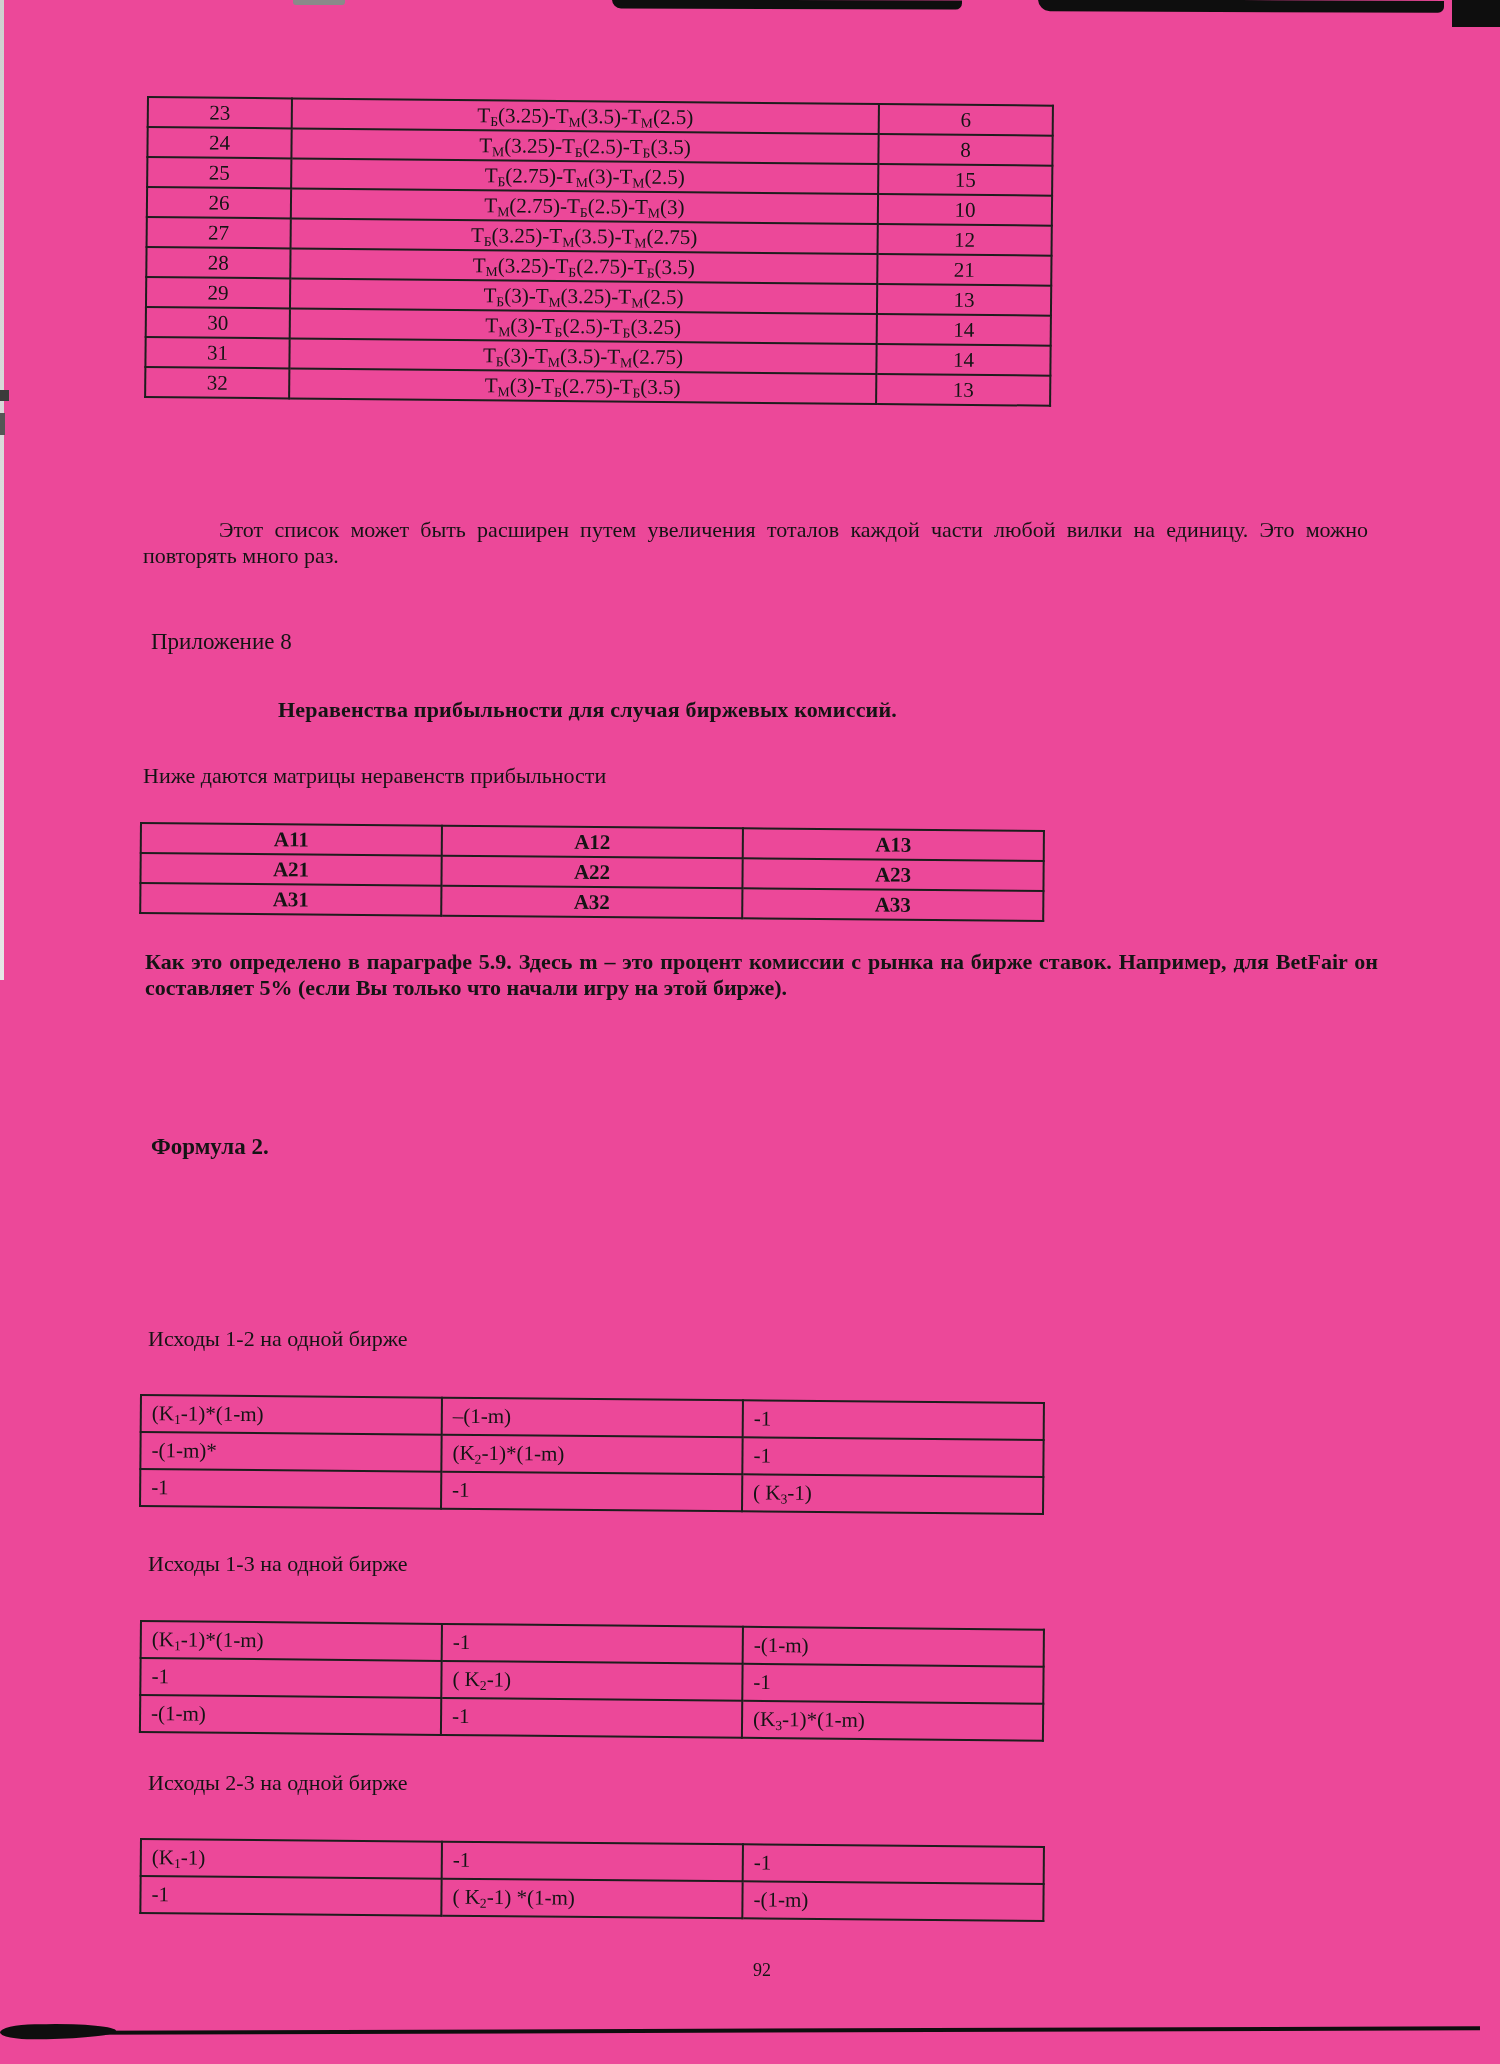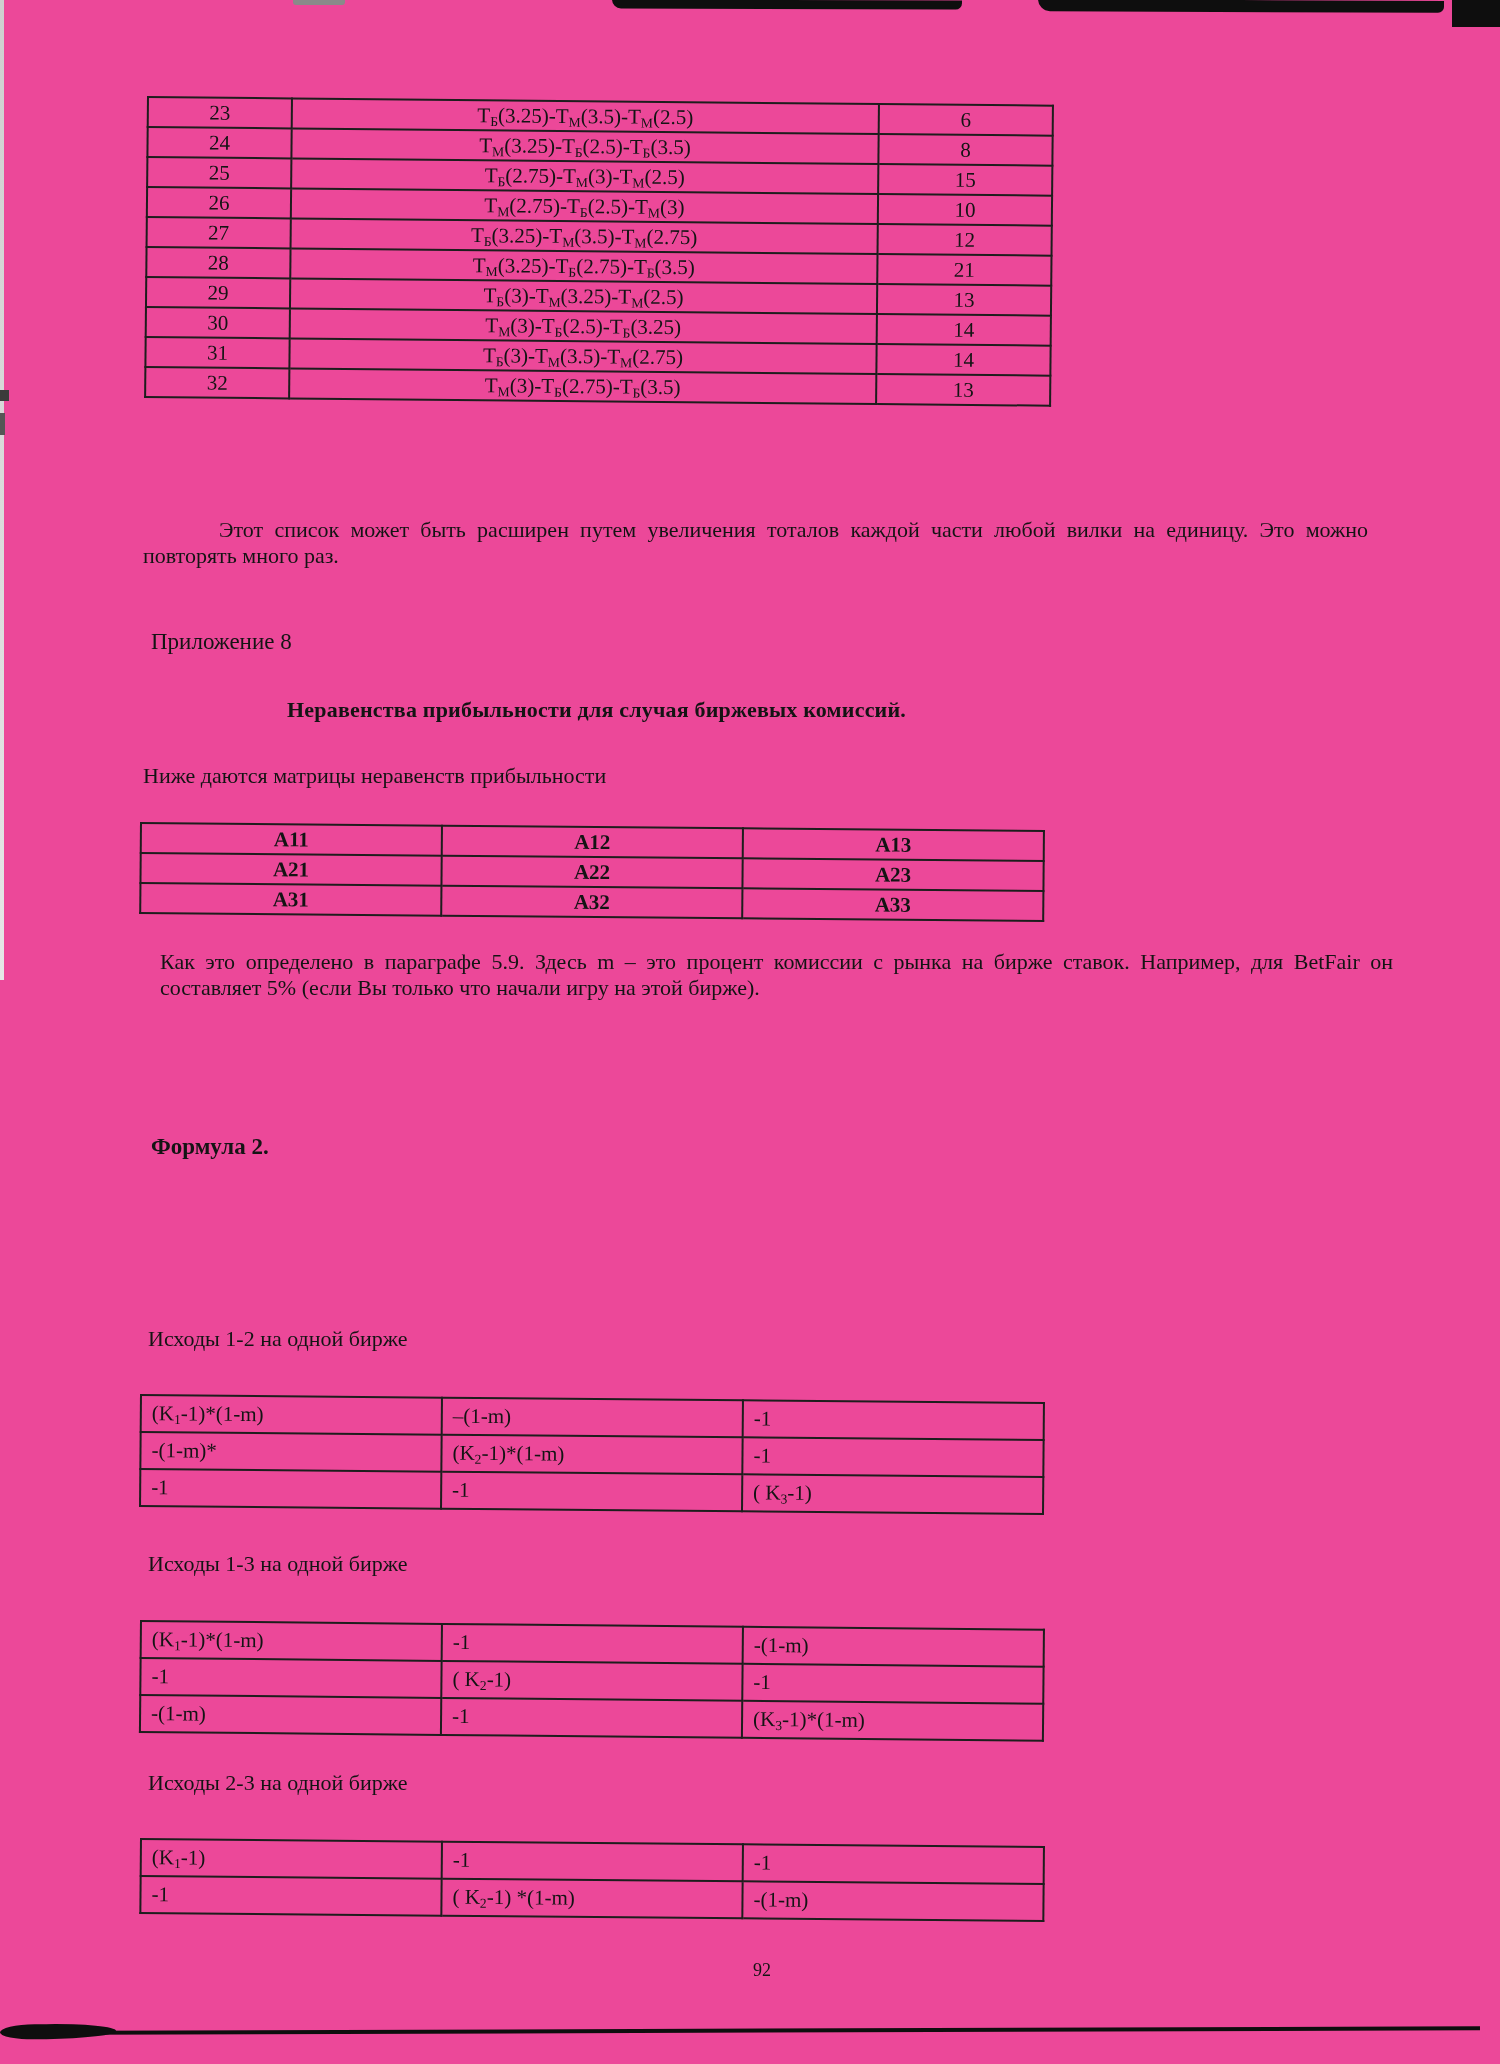"Неравенства прибыльности для случая" .heading { margin-left: 9px -> none }
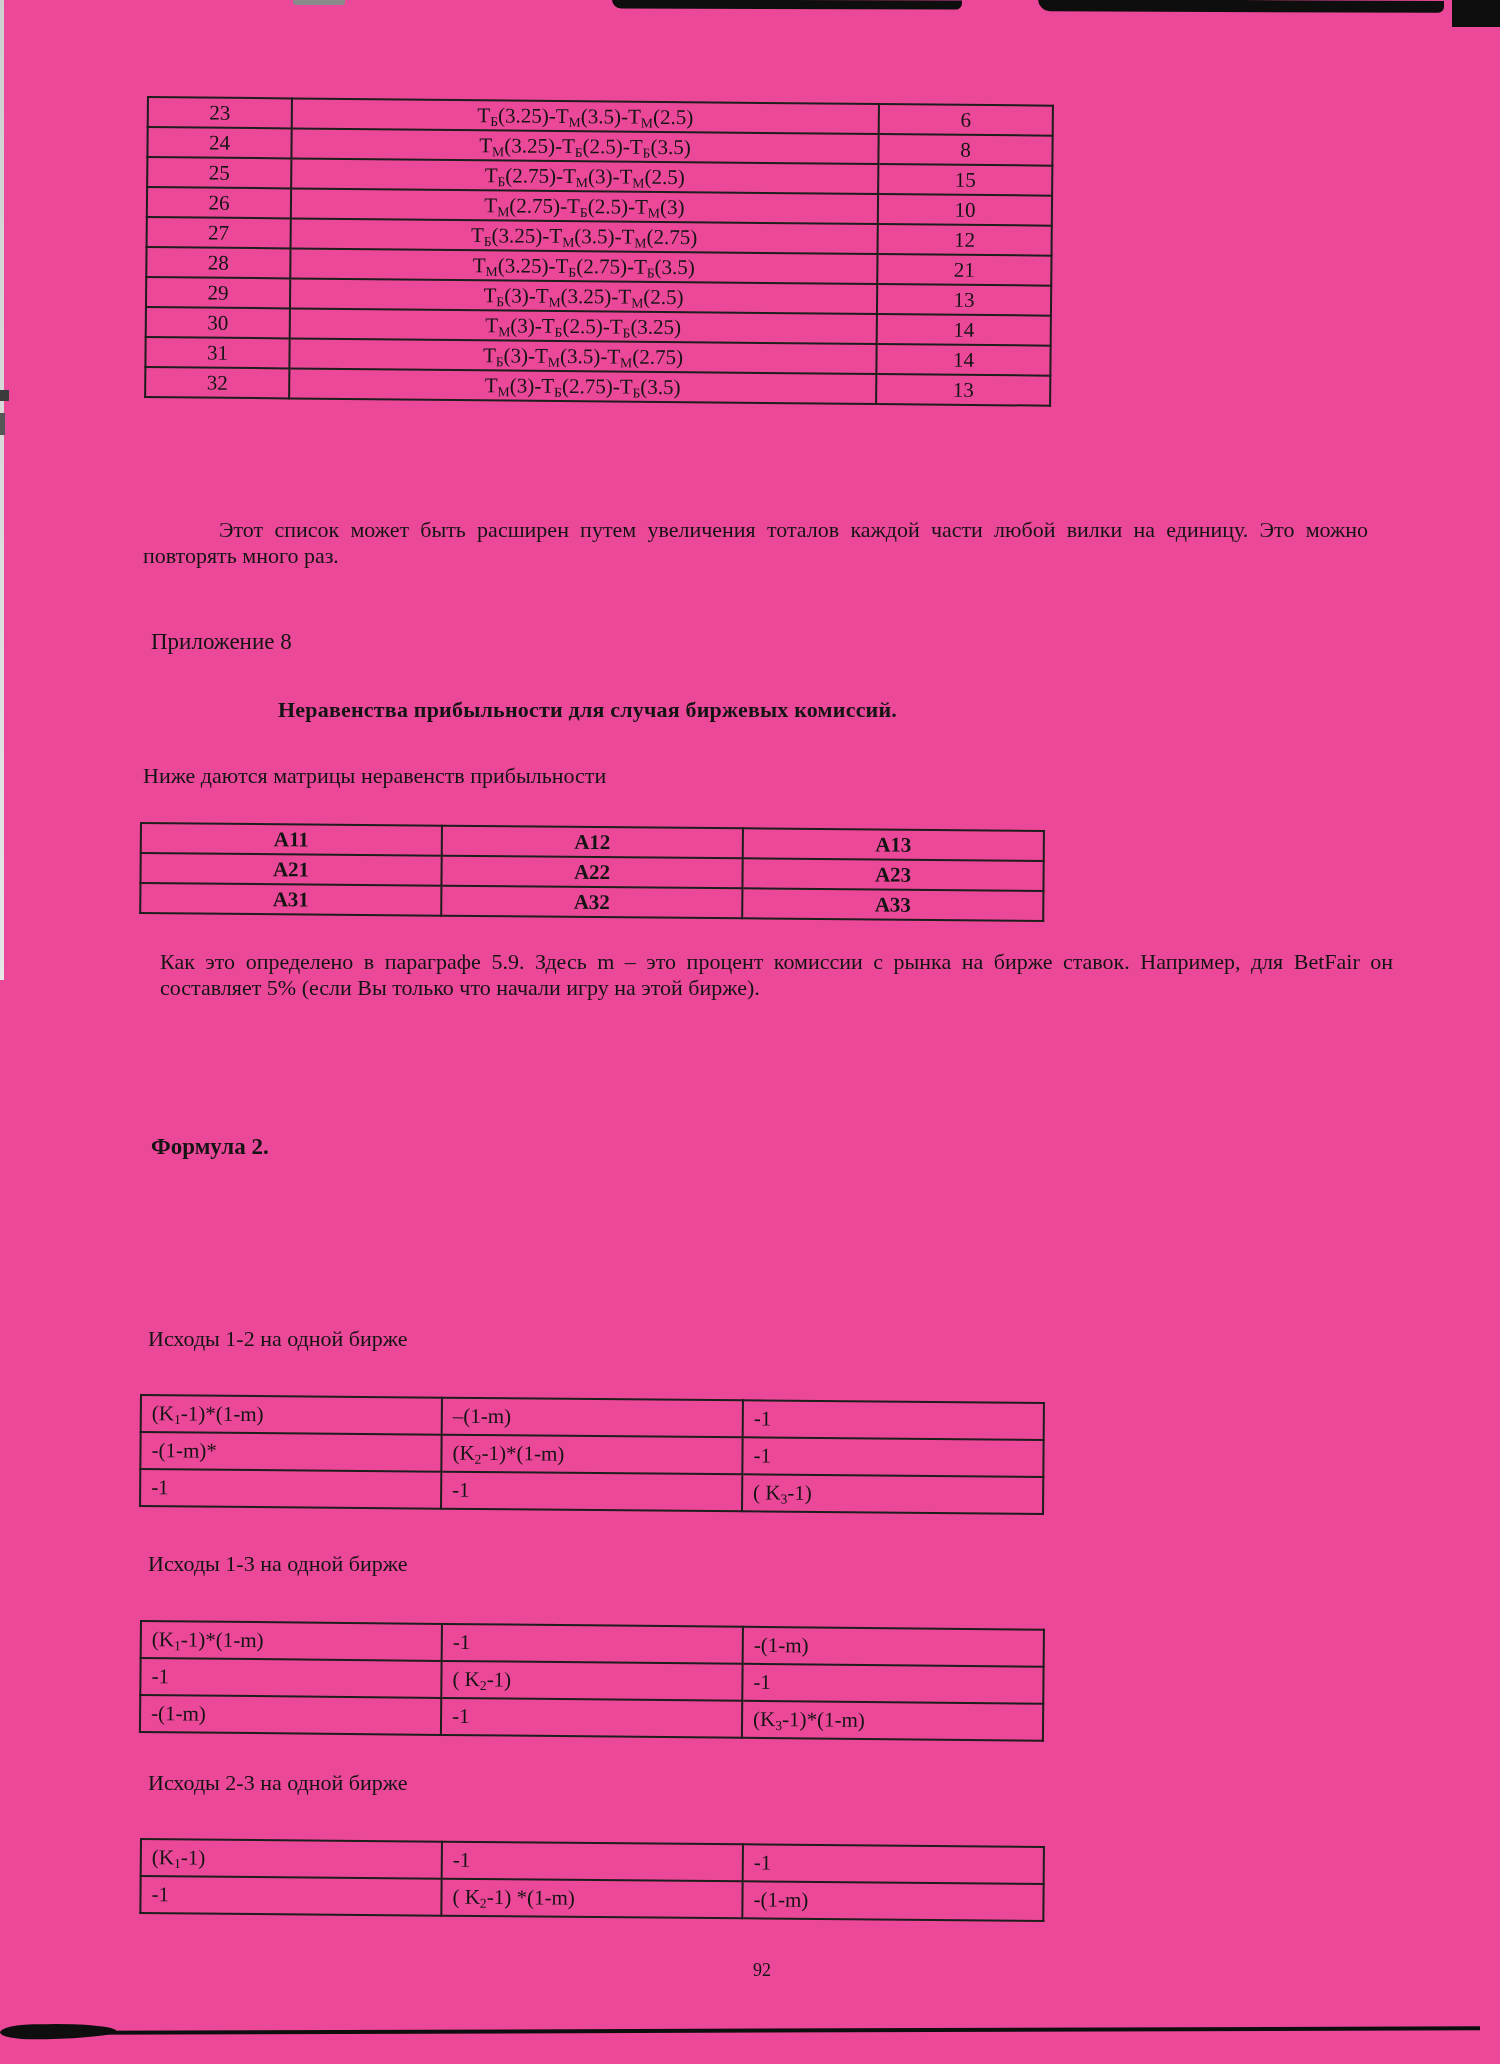"Как это определено в параграфе" .p2 { font-weight: none -> bold; left: 160px -> 145px }
